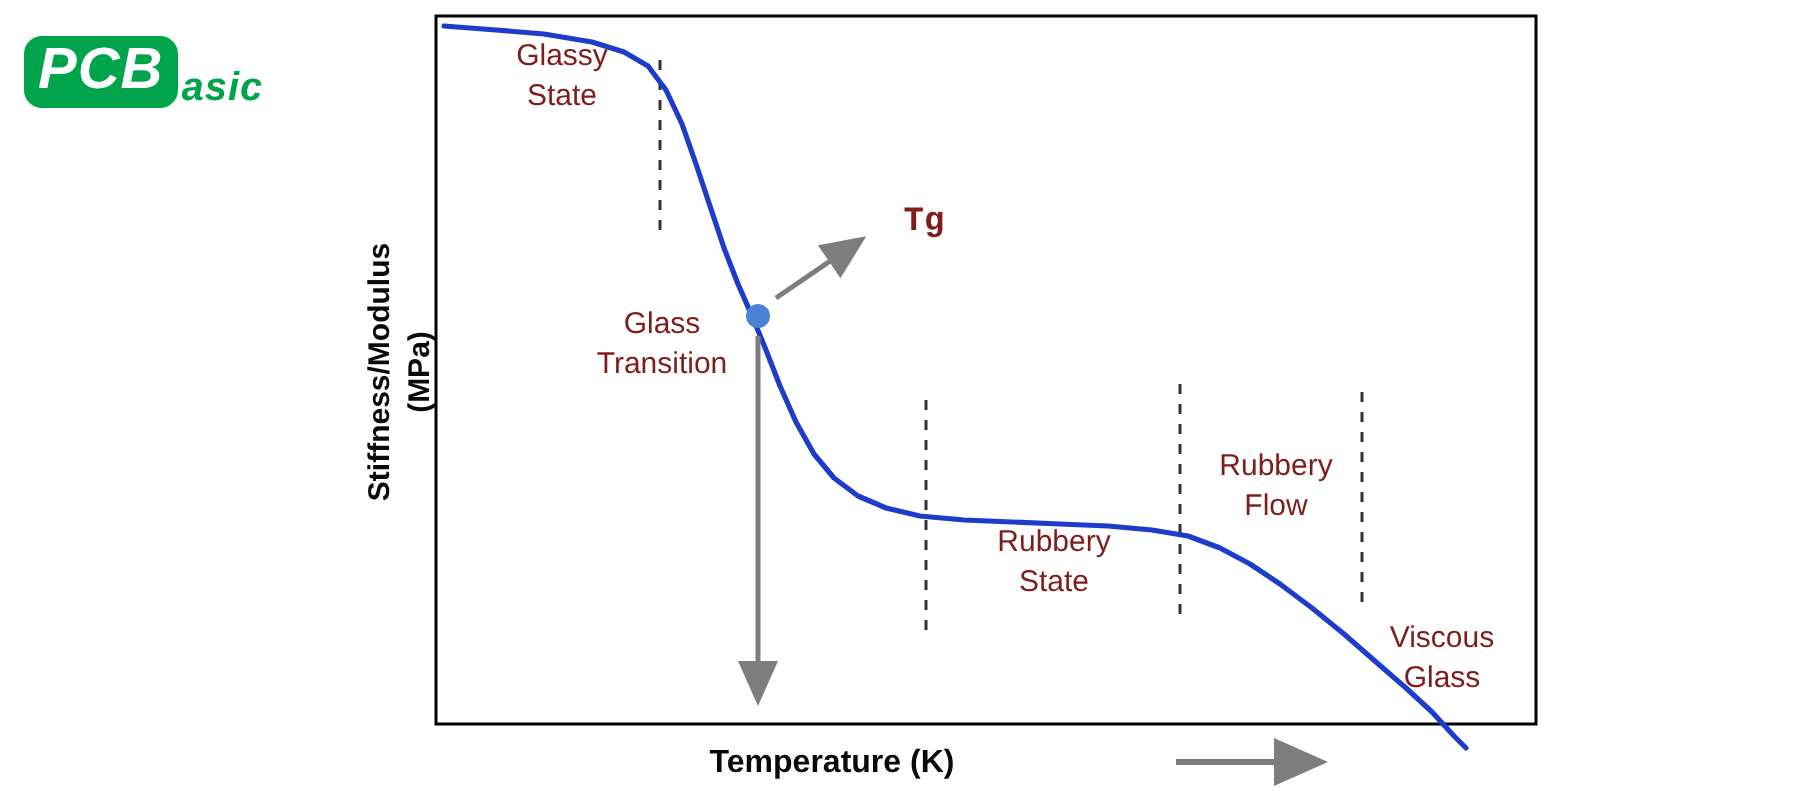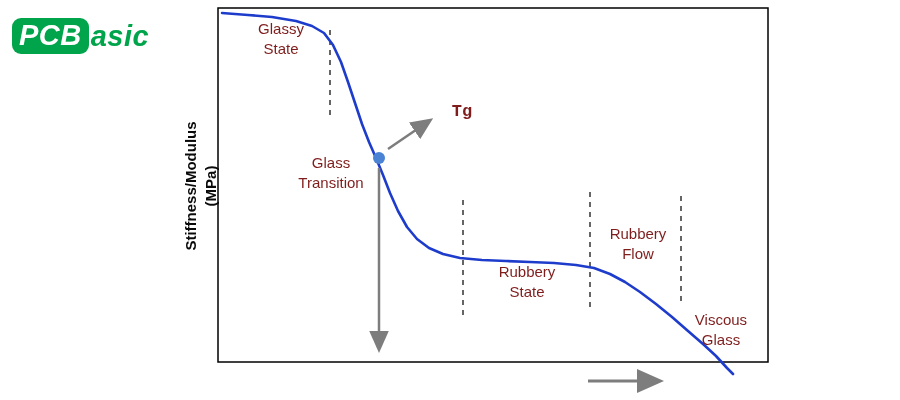"PCB" .logo { align-items: center -> flex-end }
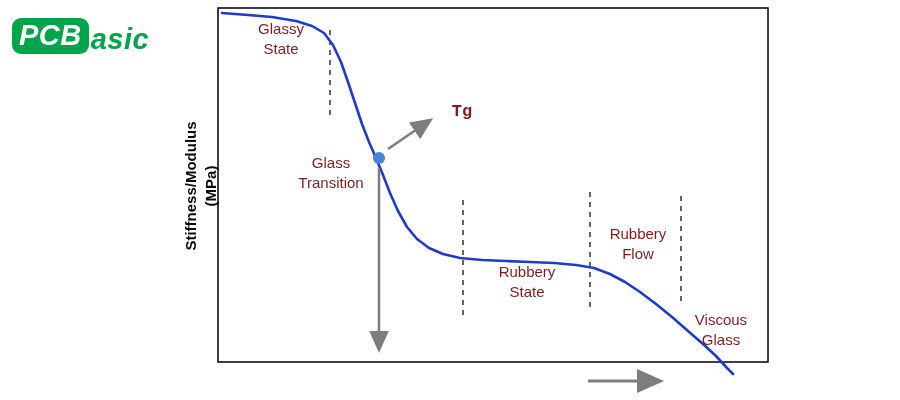"asic" .logo-asic { font-size: 29px -> 20px }
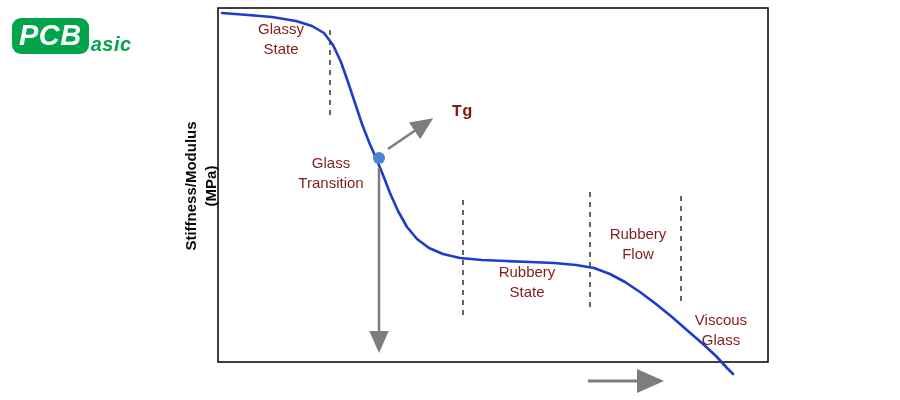"Temperature (K)" div.x-axis-label { html: none -> <div>Temperature (K)</div> }
